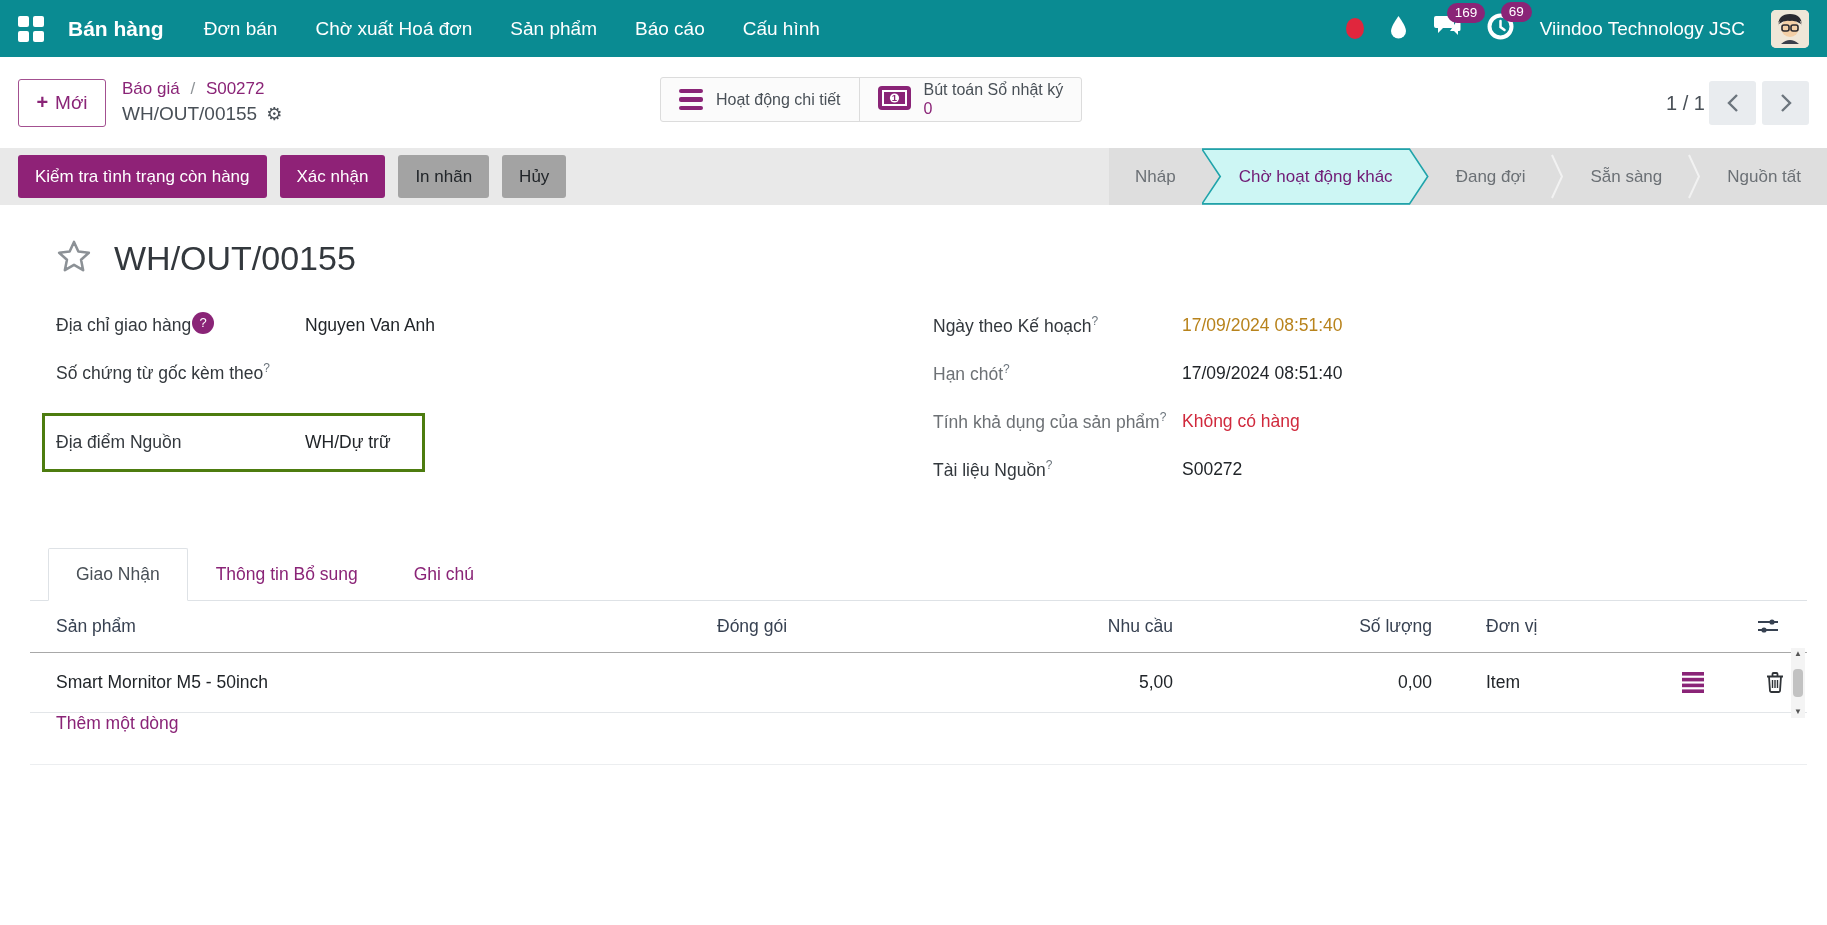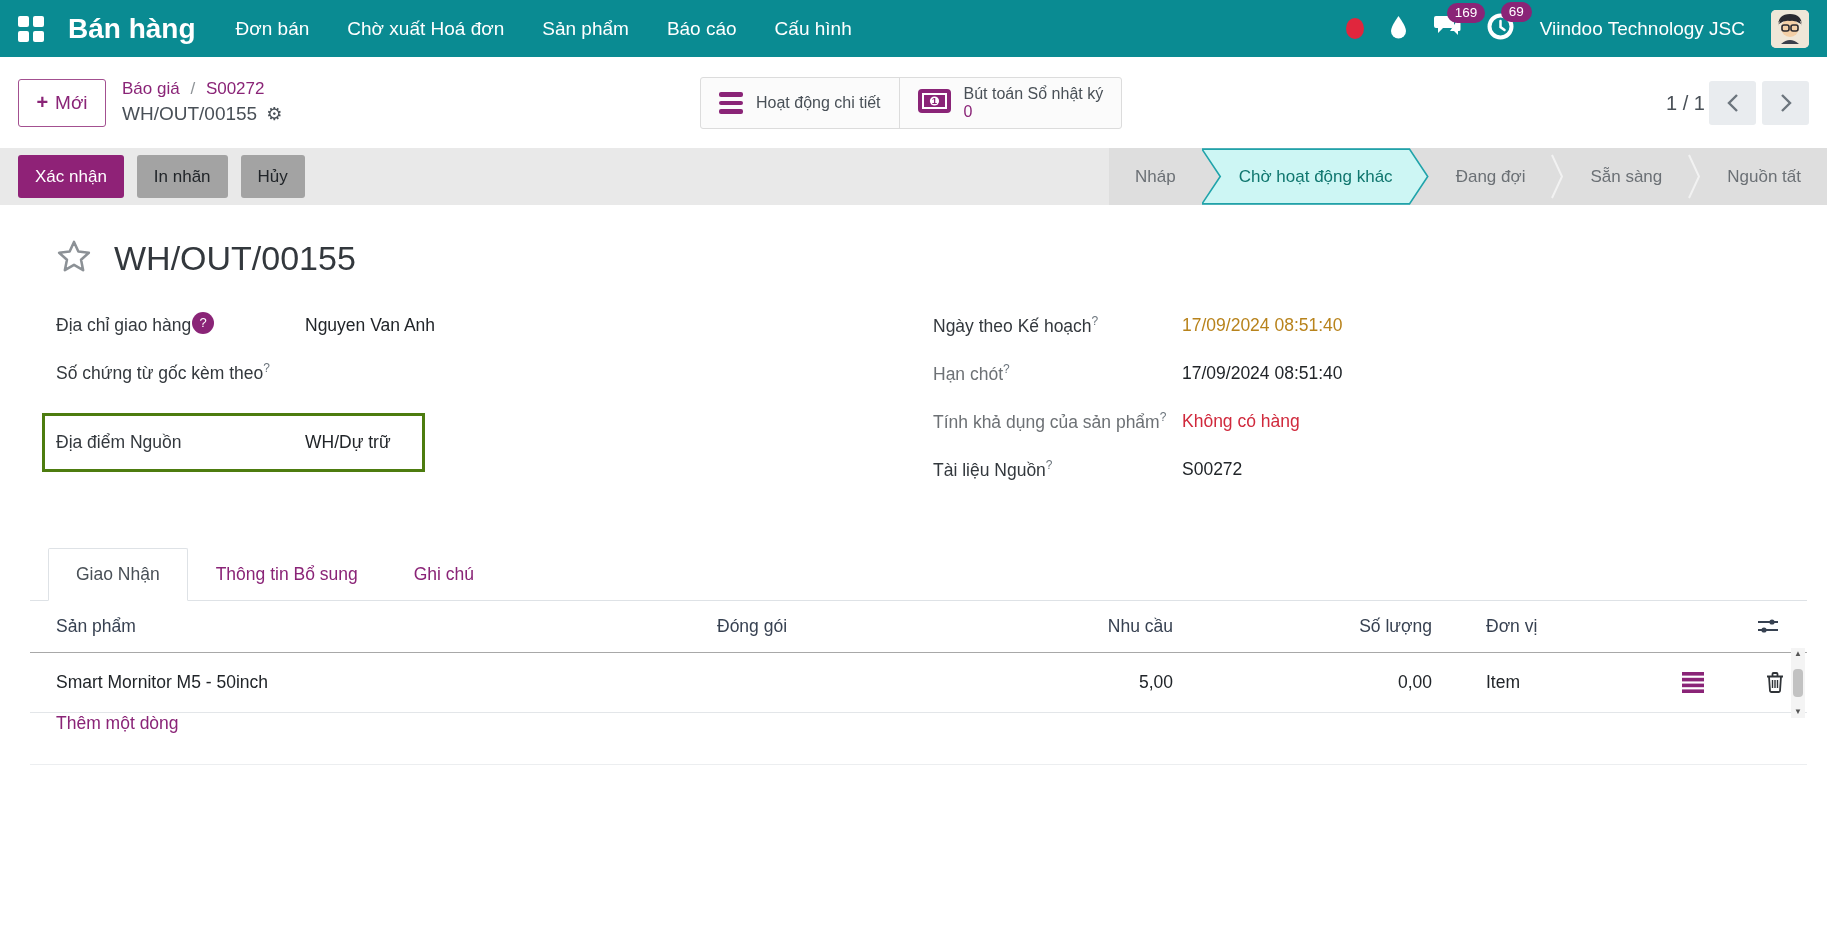"Bán hàng" .app-name { font-size: 28px -> 21px }
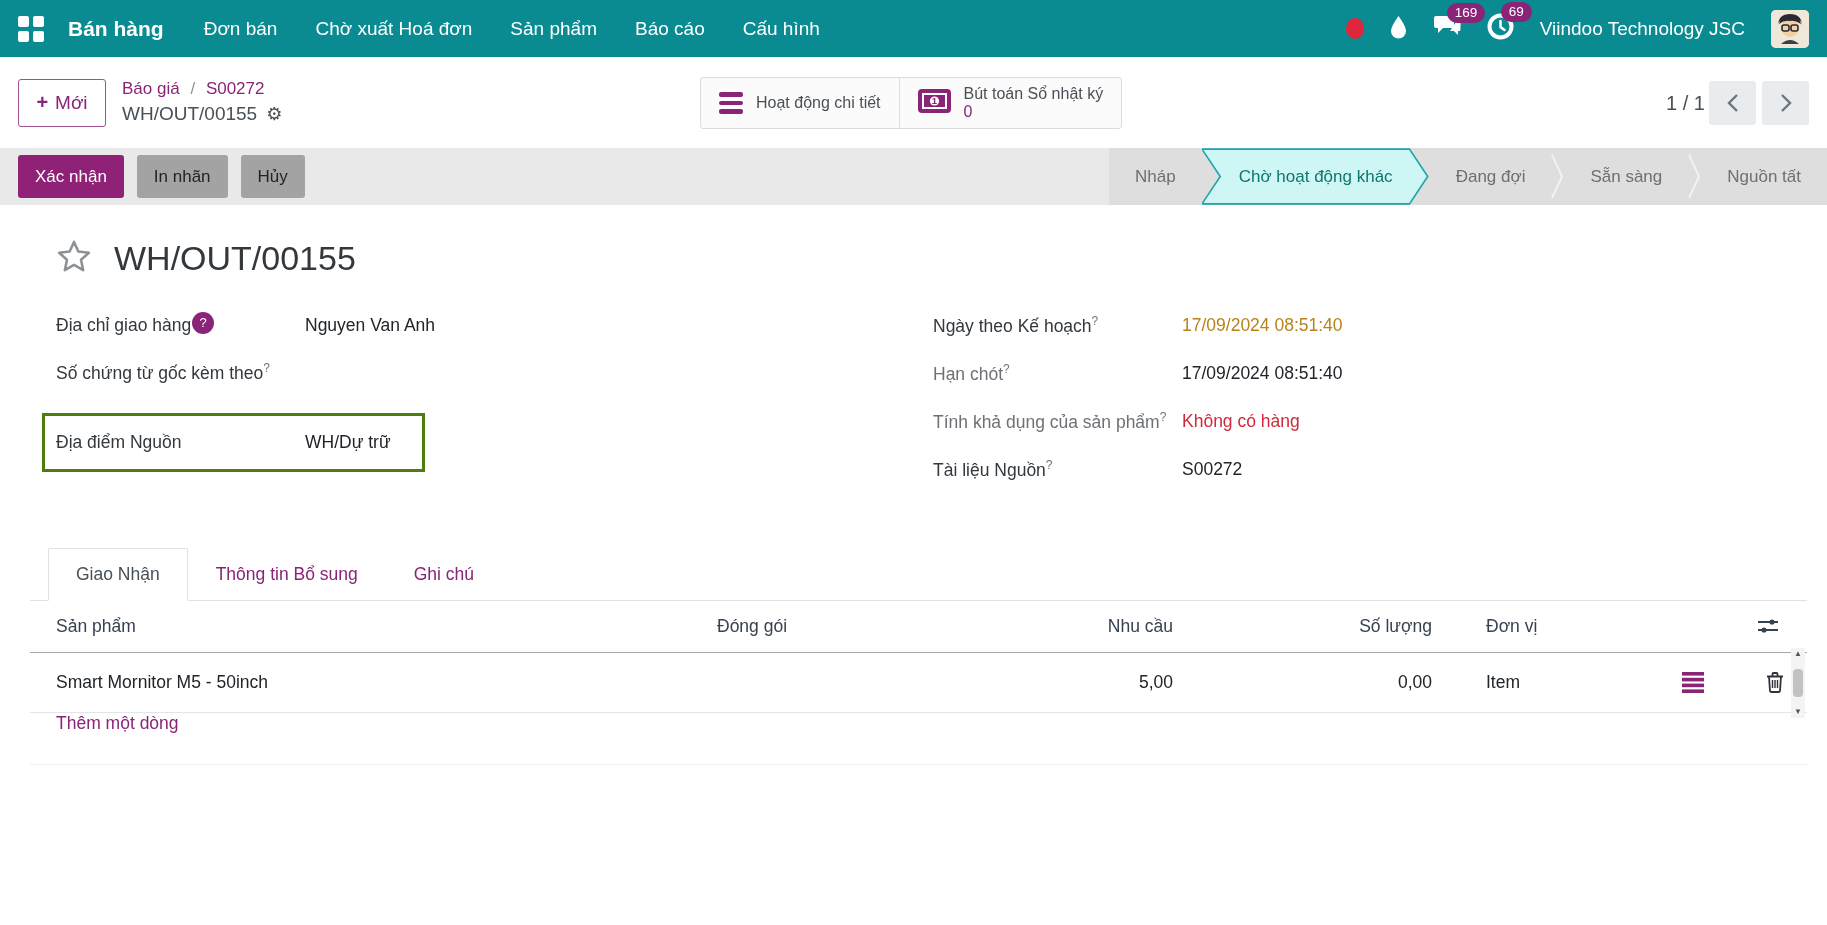"Hoạt động chi tiết" .stat-group { height: 52px -> 45px; left: 700px -> 660px }
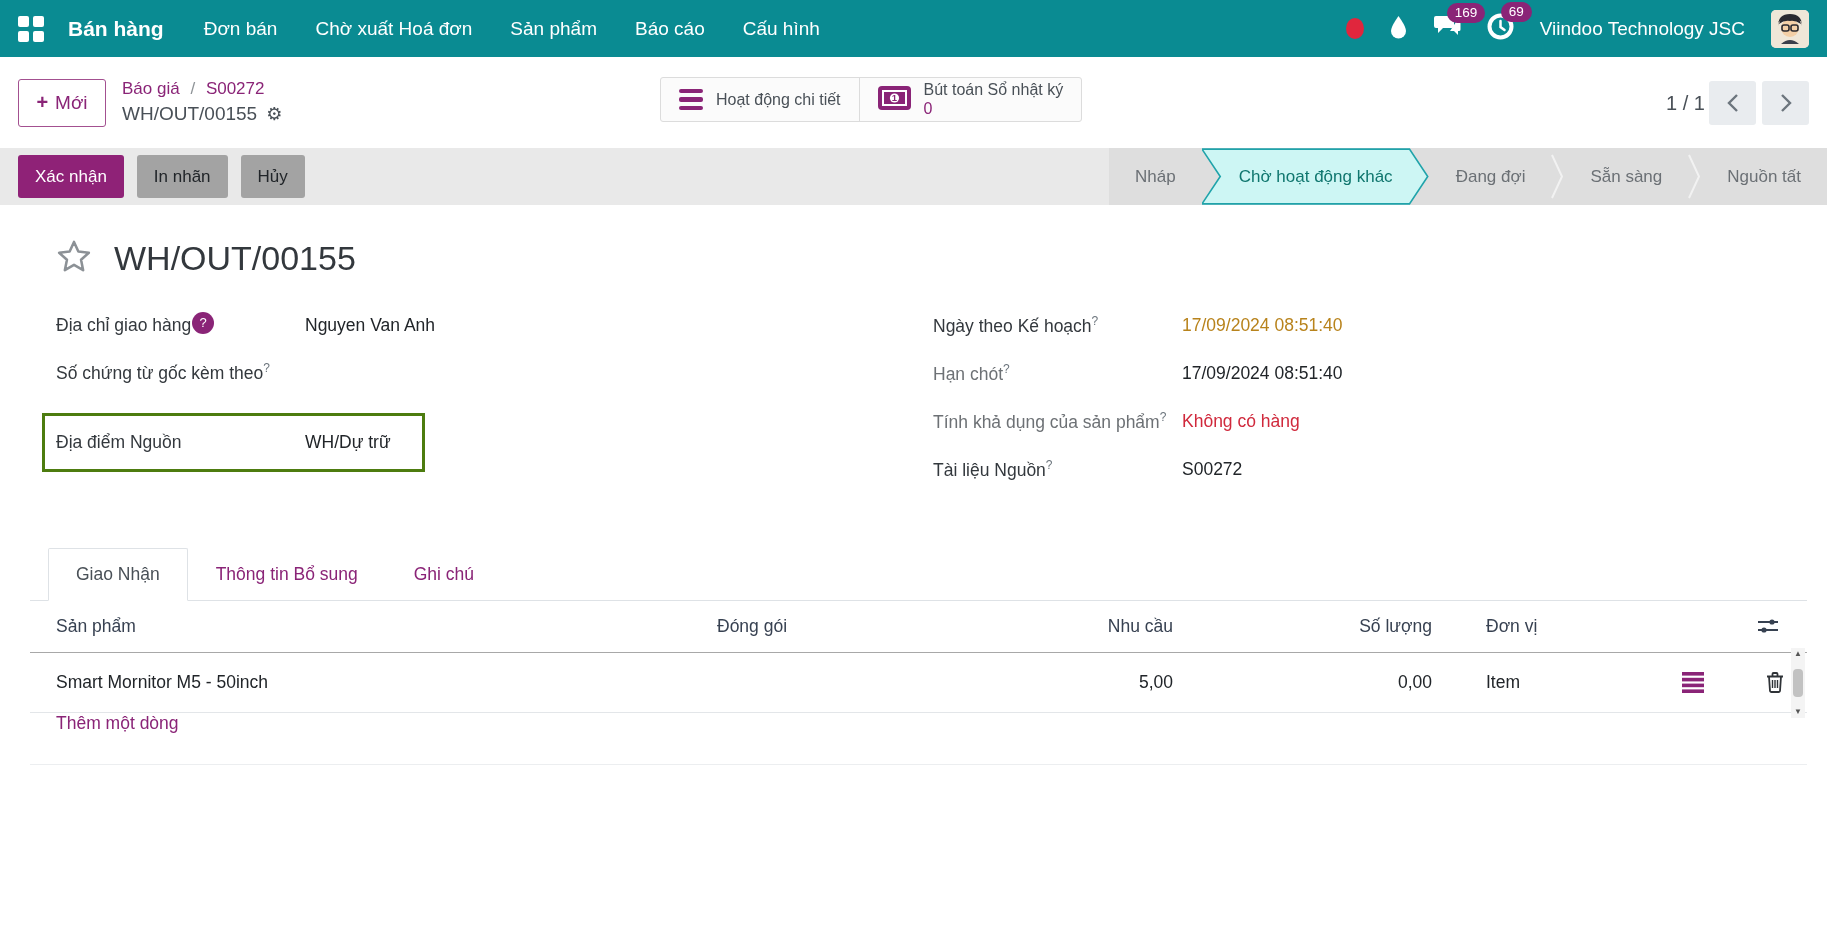"Kiểm tra tình trạng còn" button.btn { html: none -> <button>Kiểm tra tình trạng còn hàng</button> }
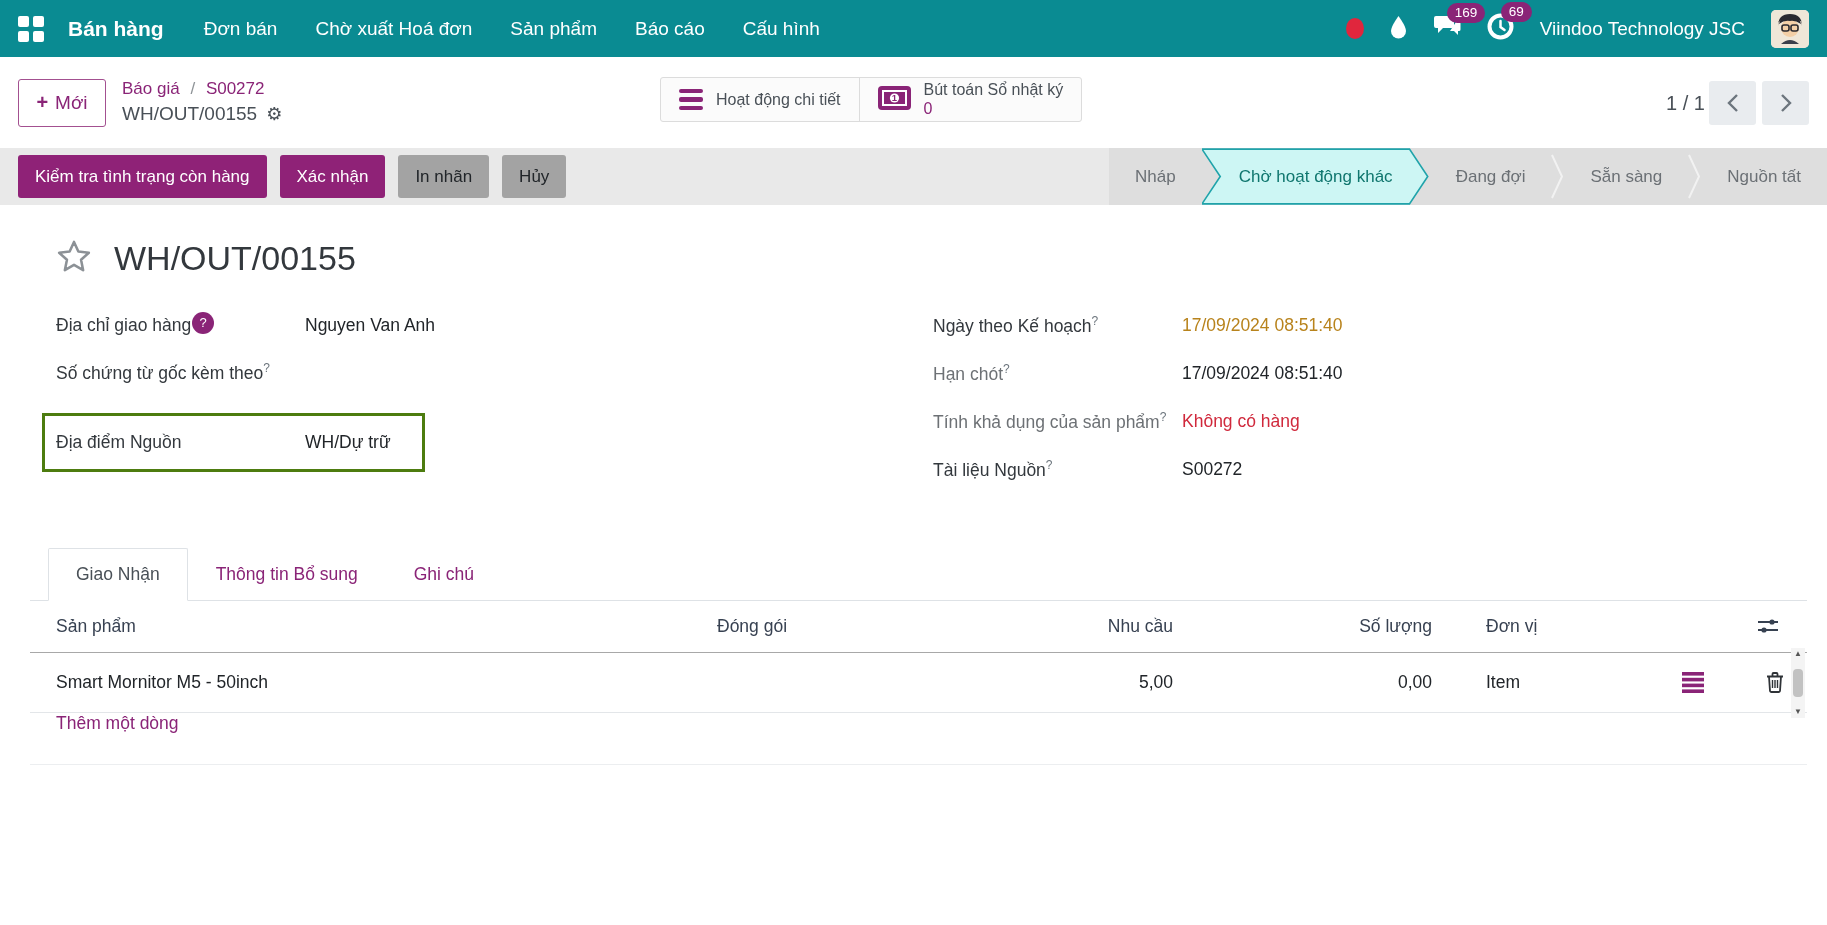"Chờ hoạt động khác" .step.active { color: #0f766e -> #701a75 }
